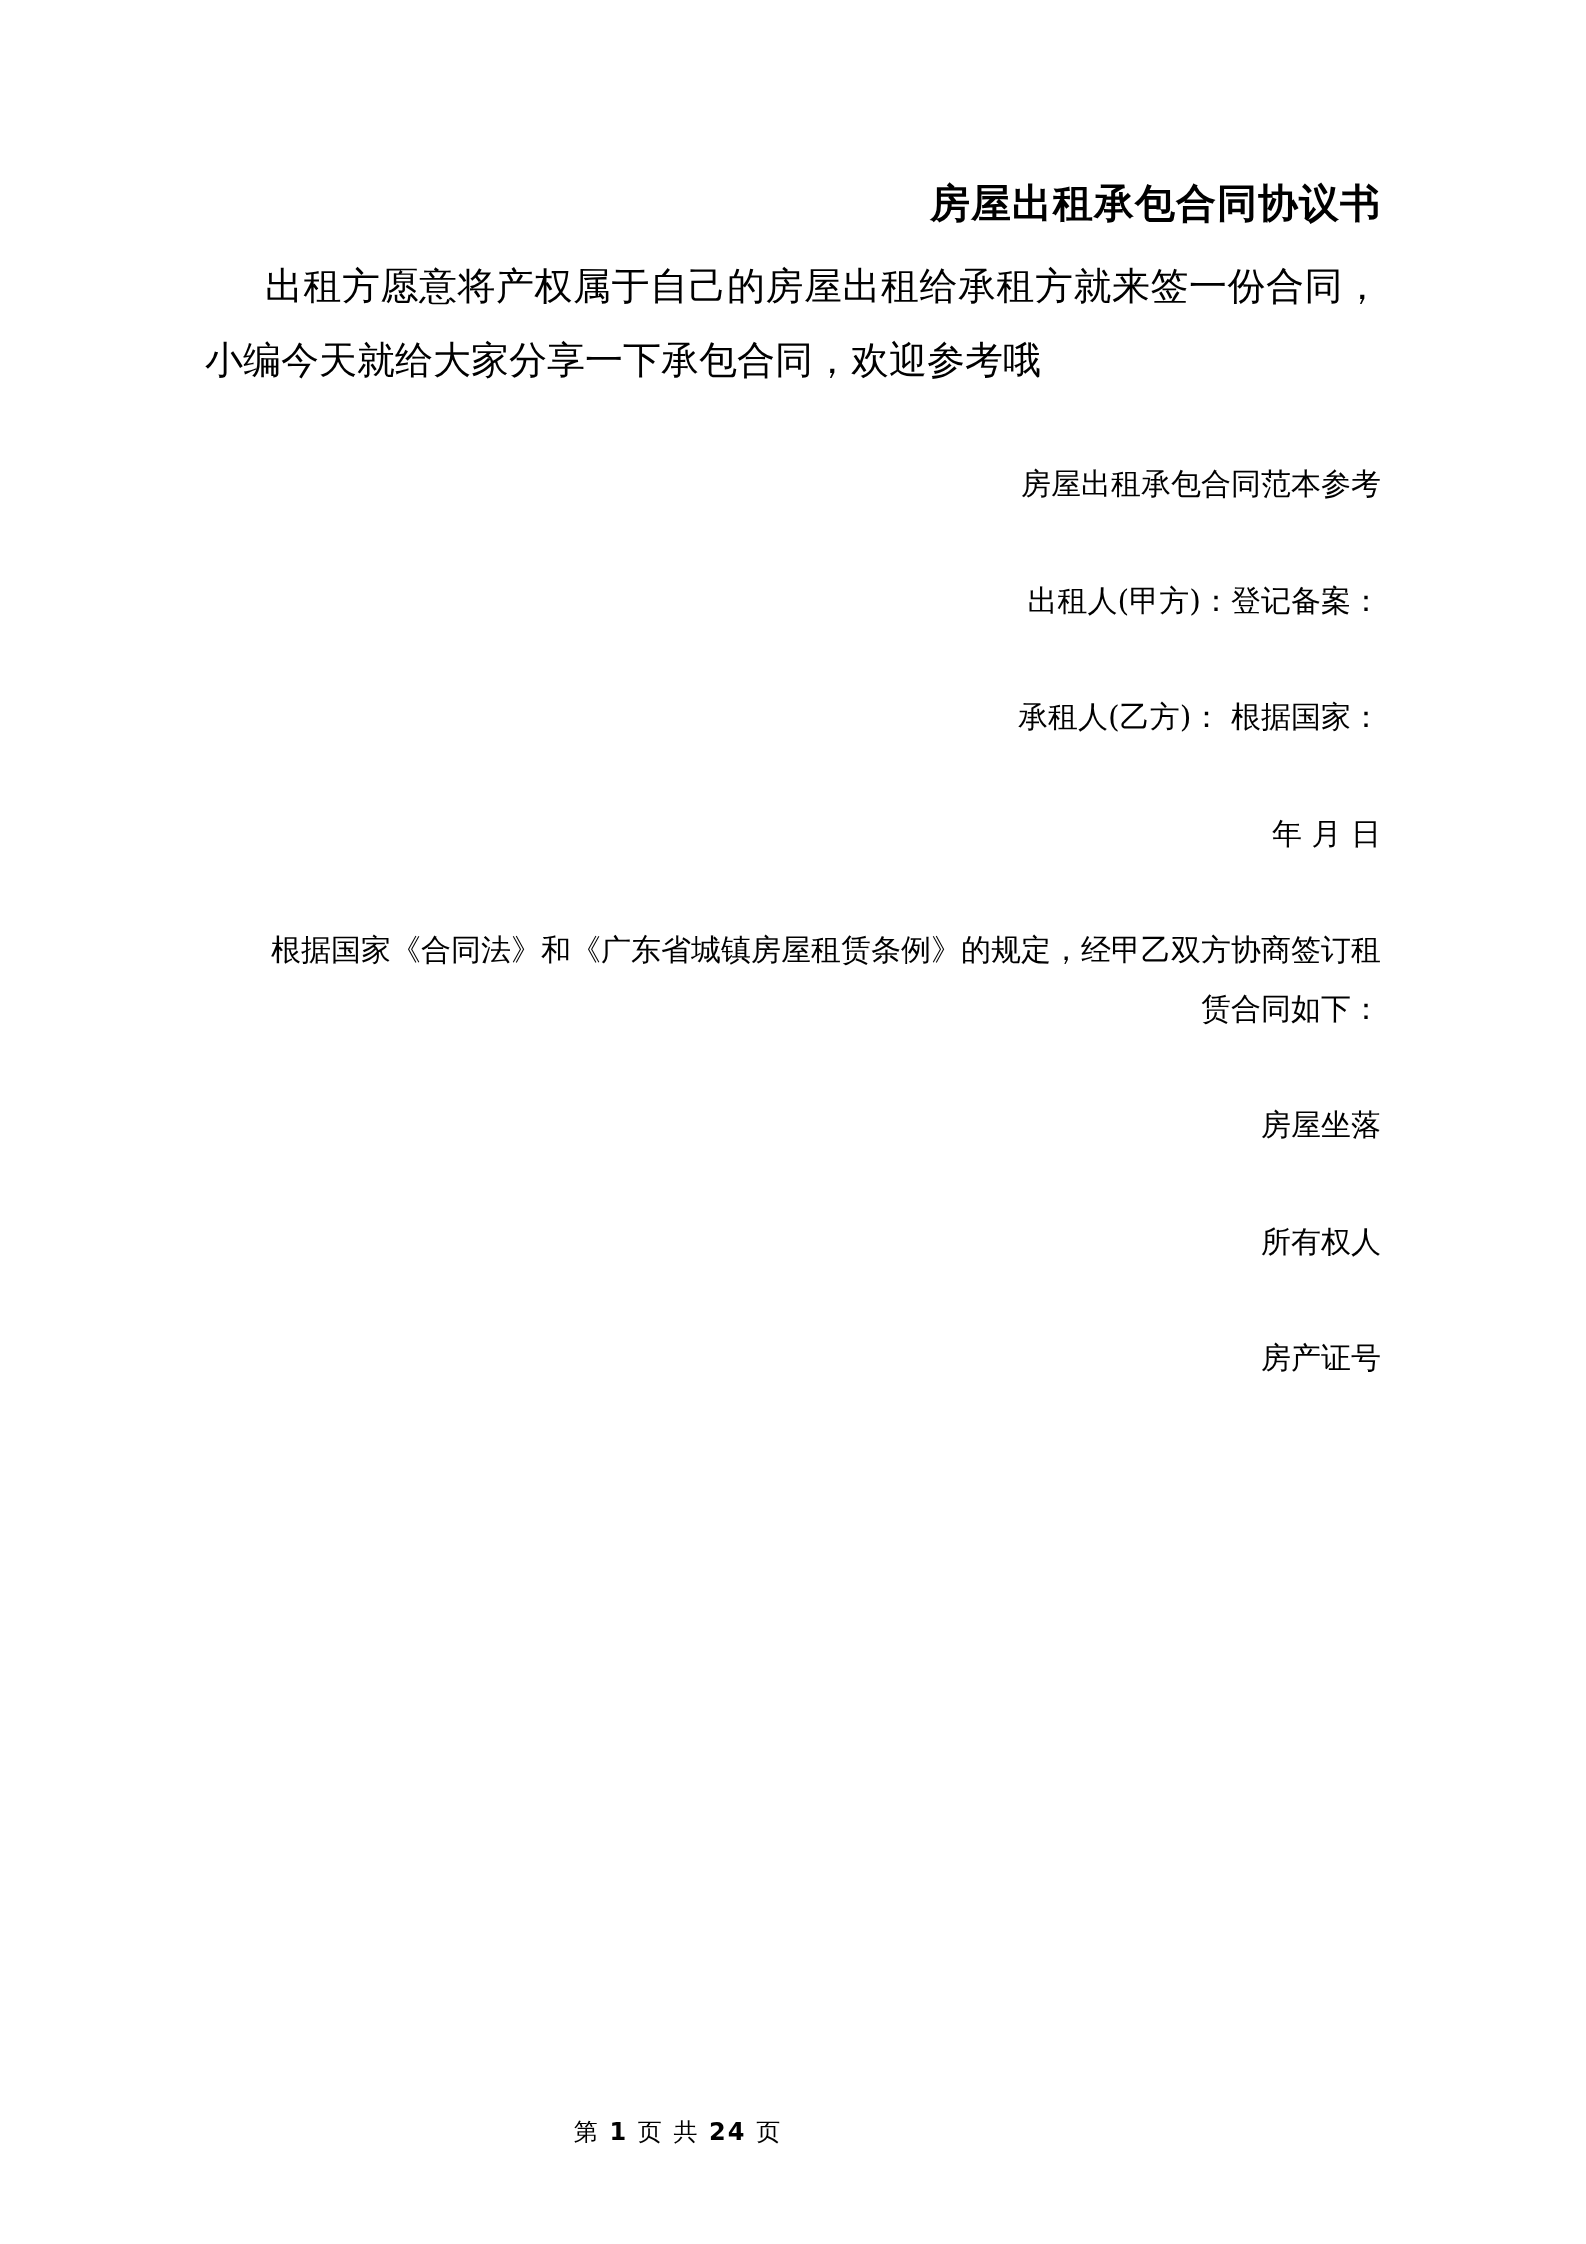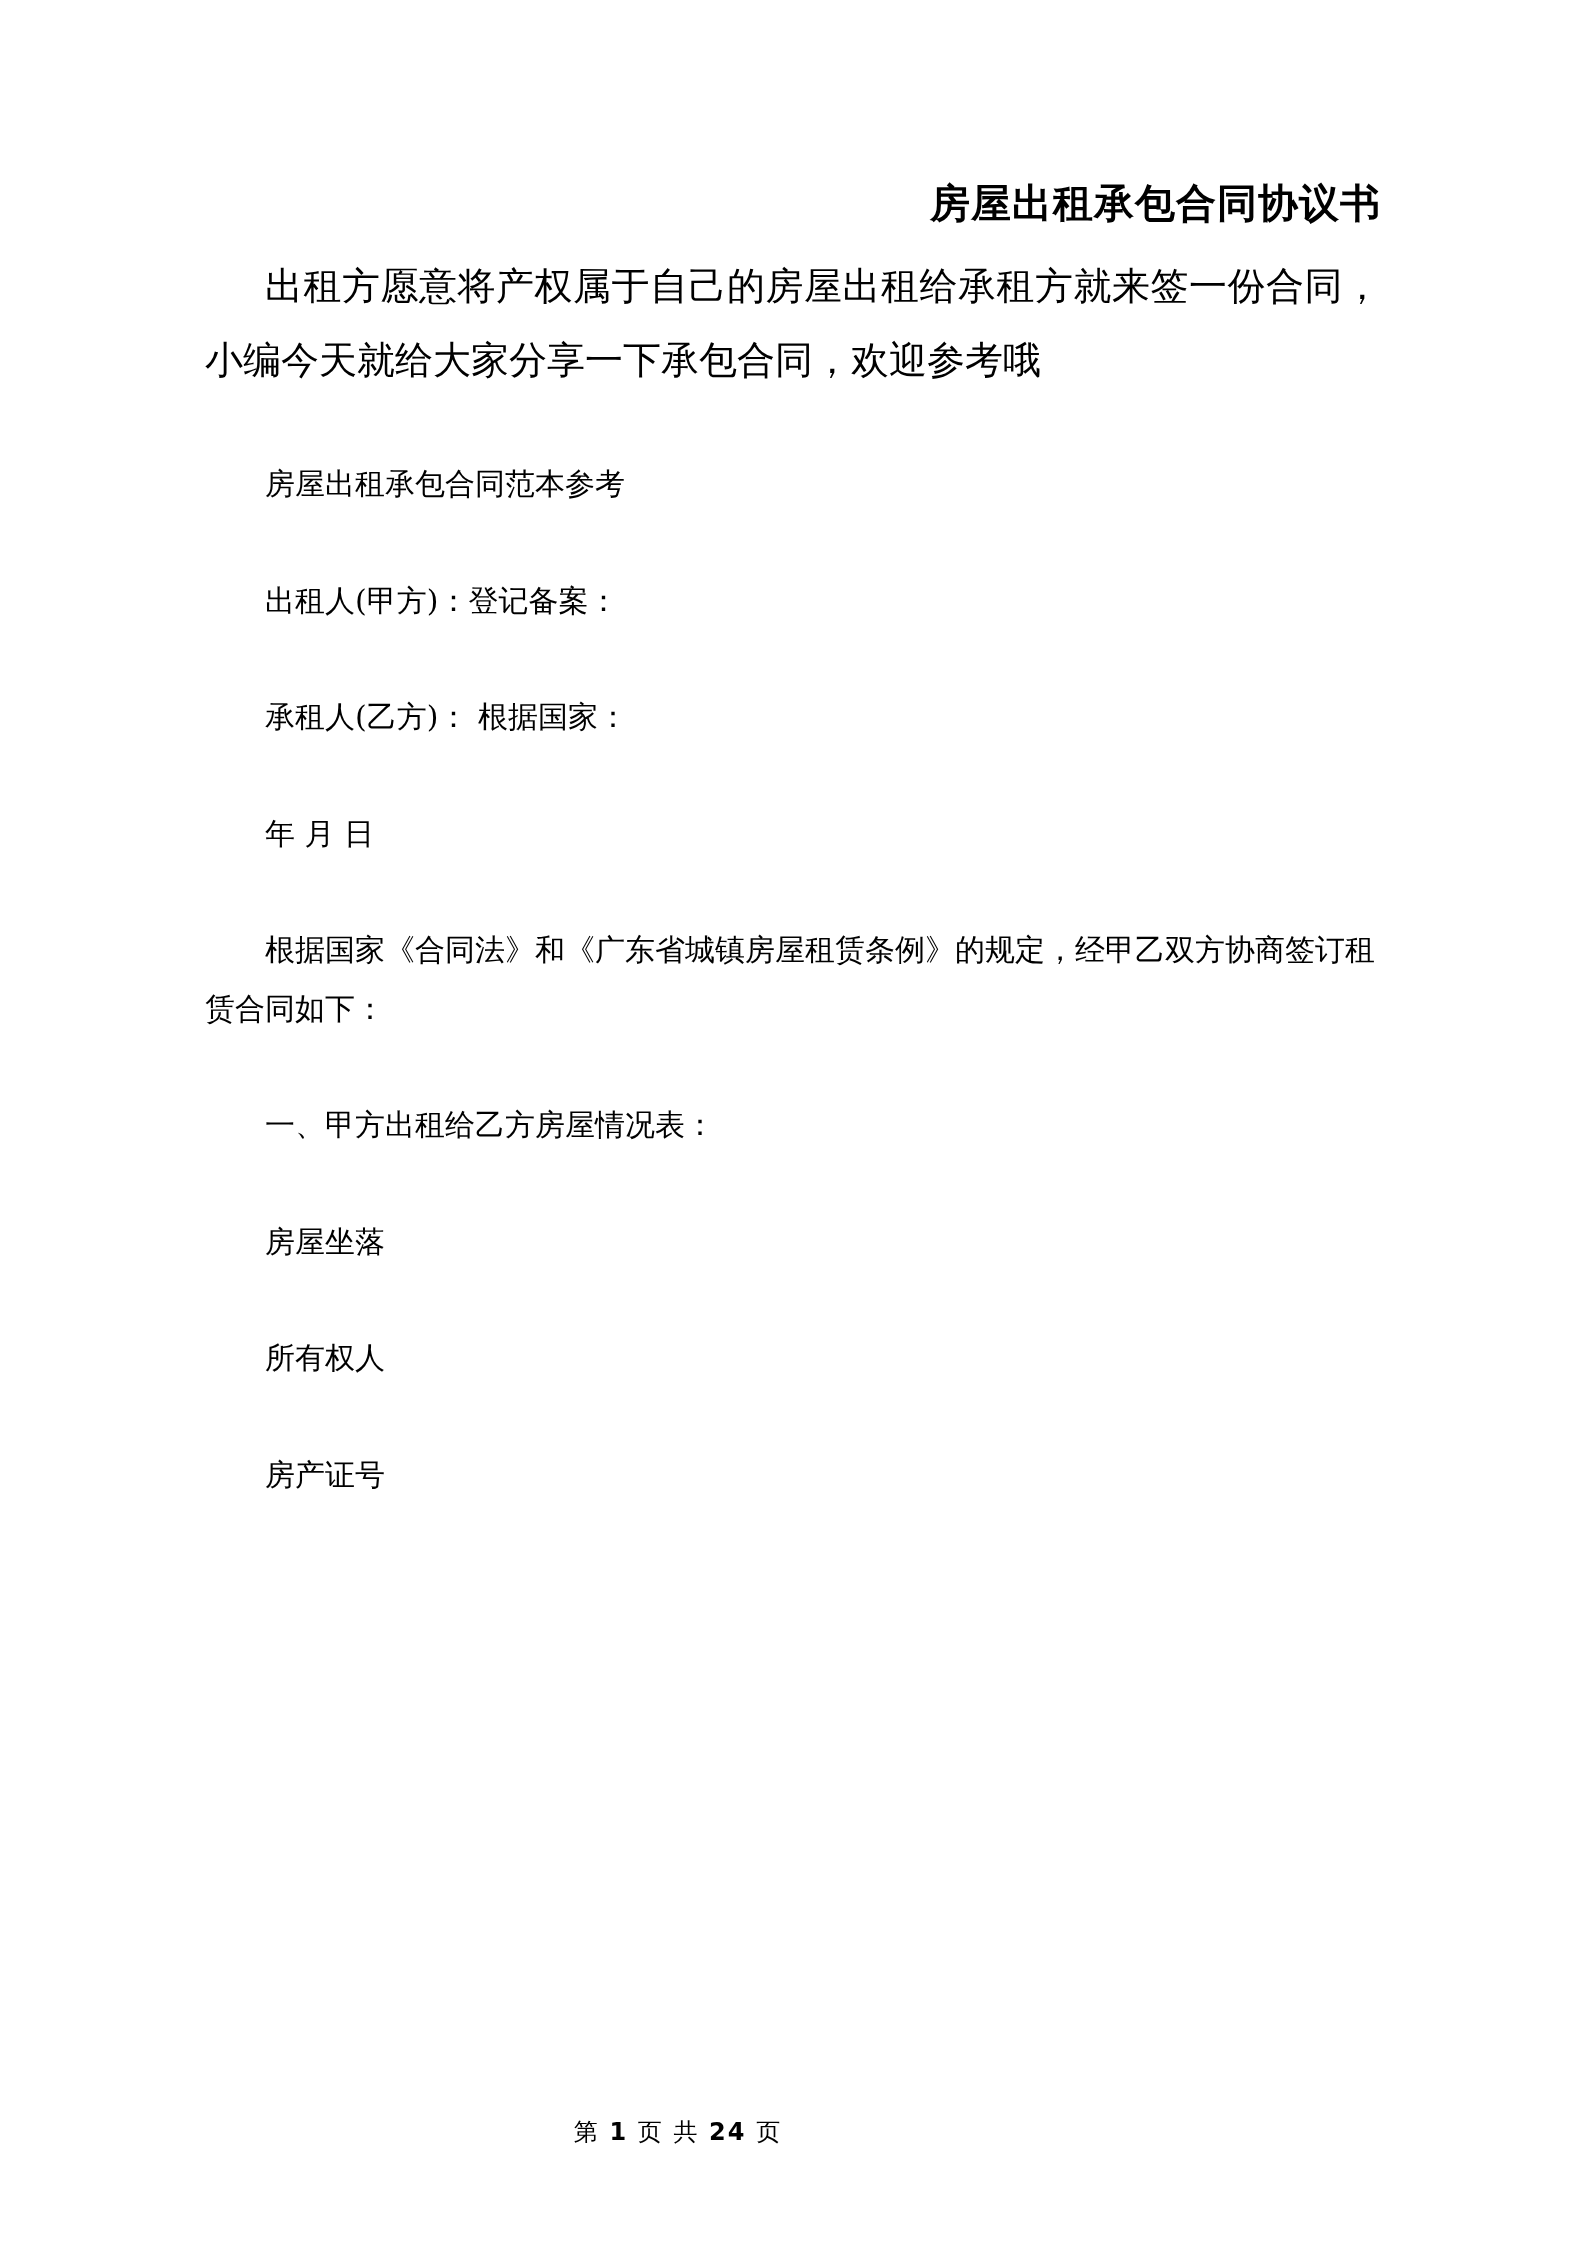"房屋出租承包合同范本参考" .block { text-align: none -> right }
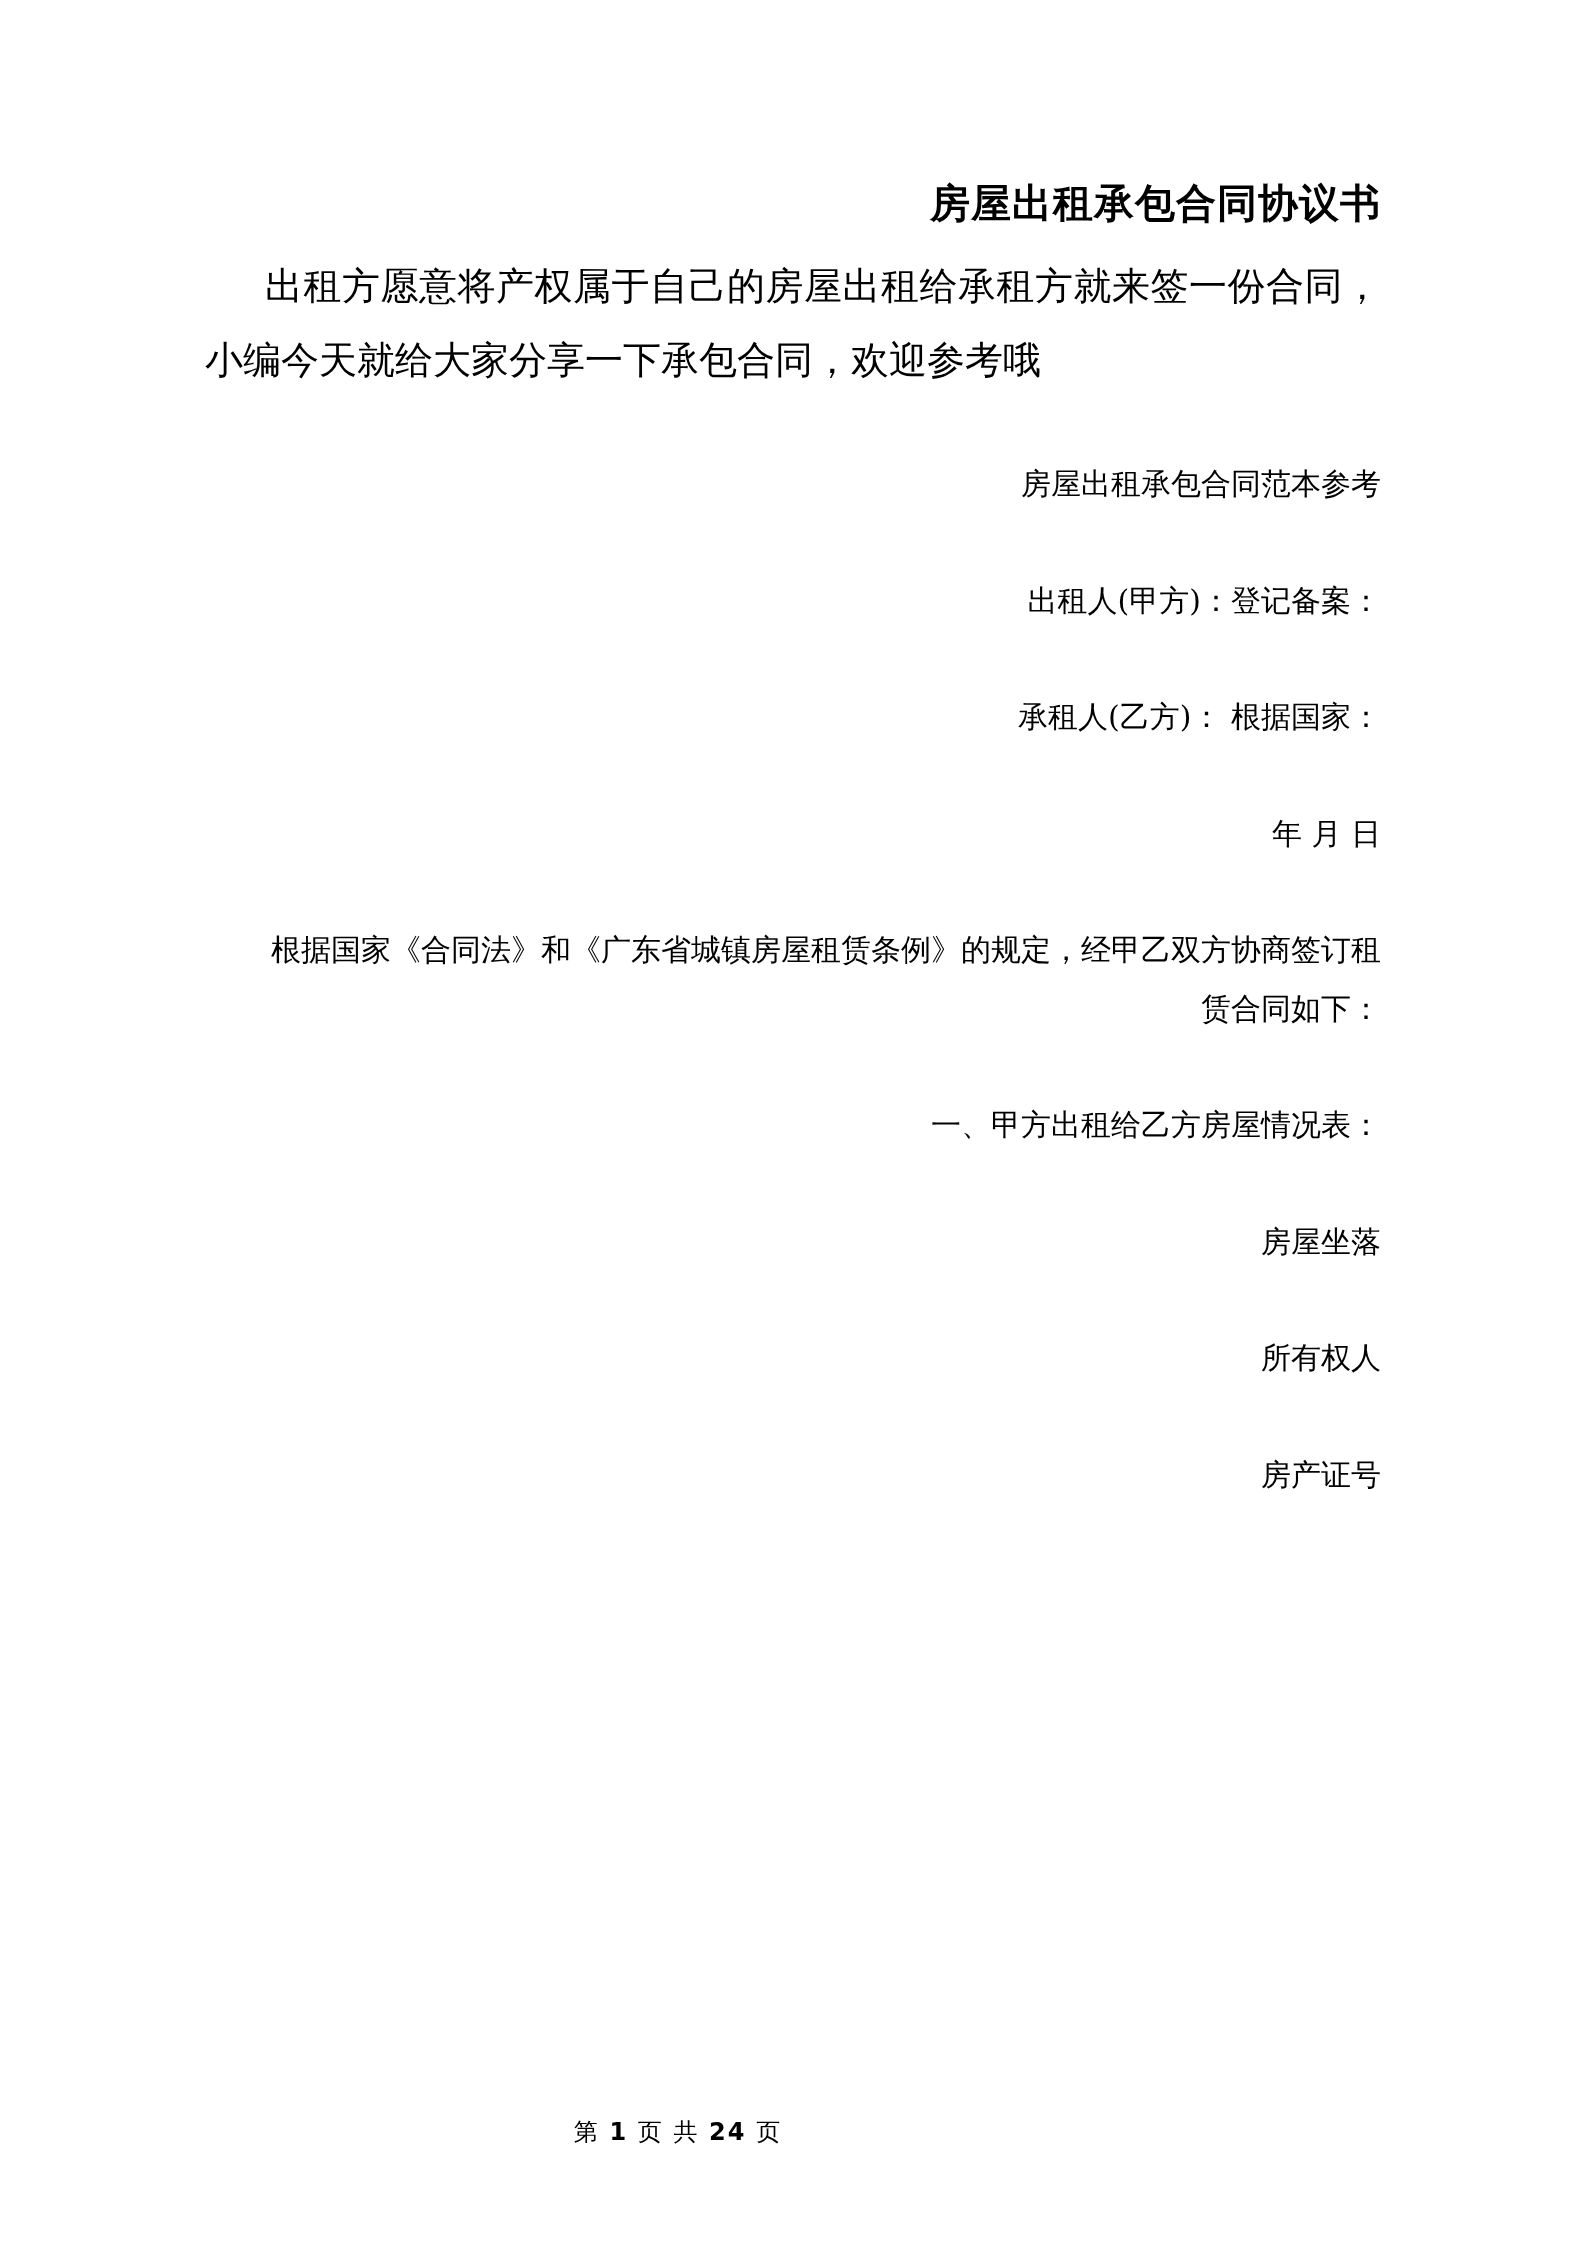"一、甲方出租给乙方房屋情况表：" p.block { html: <p>一、甲方出租给乙方房屋情况表：</p> -> none }
